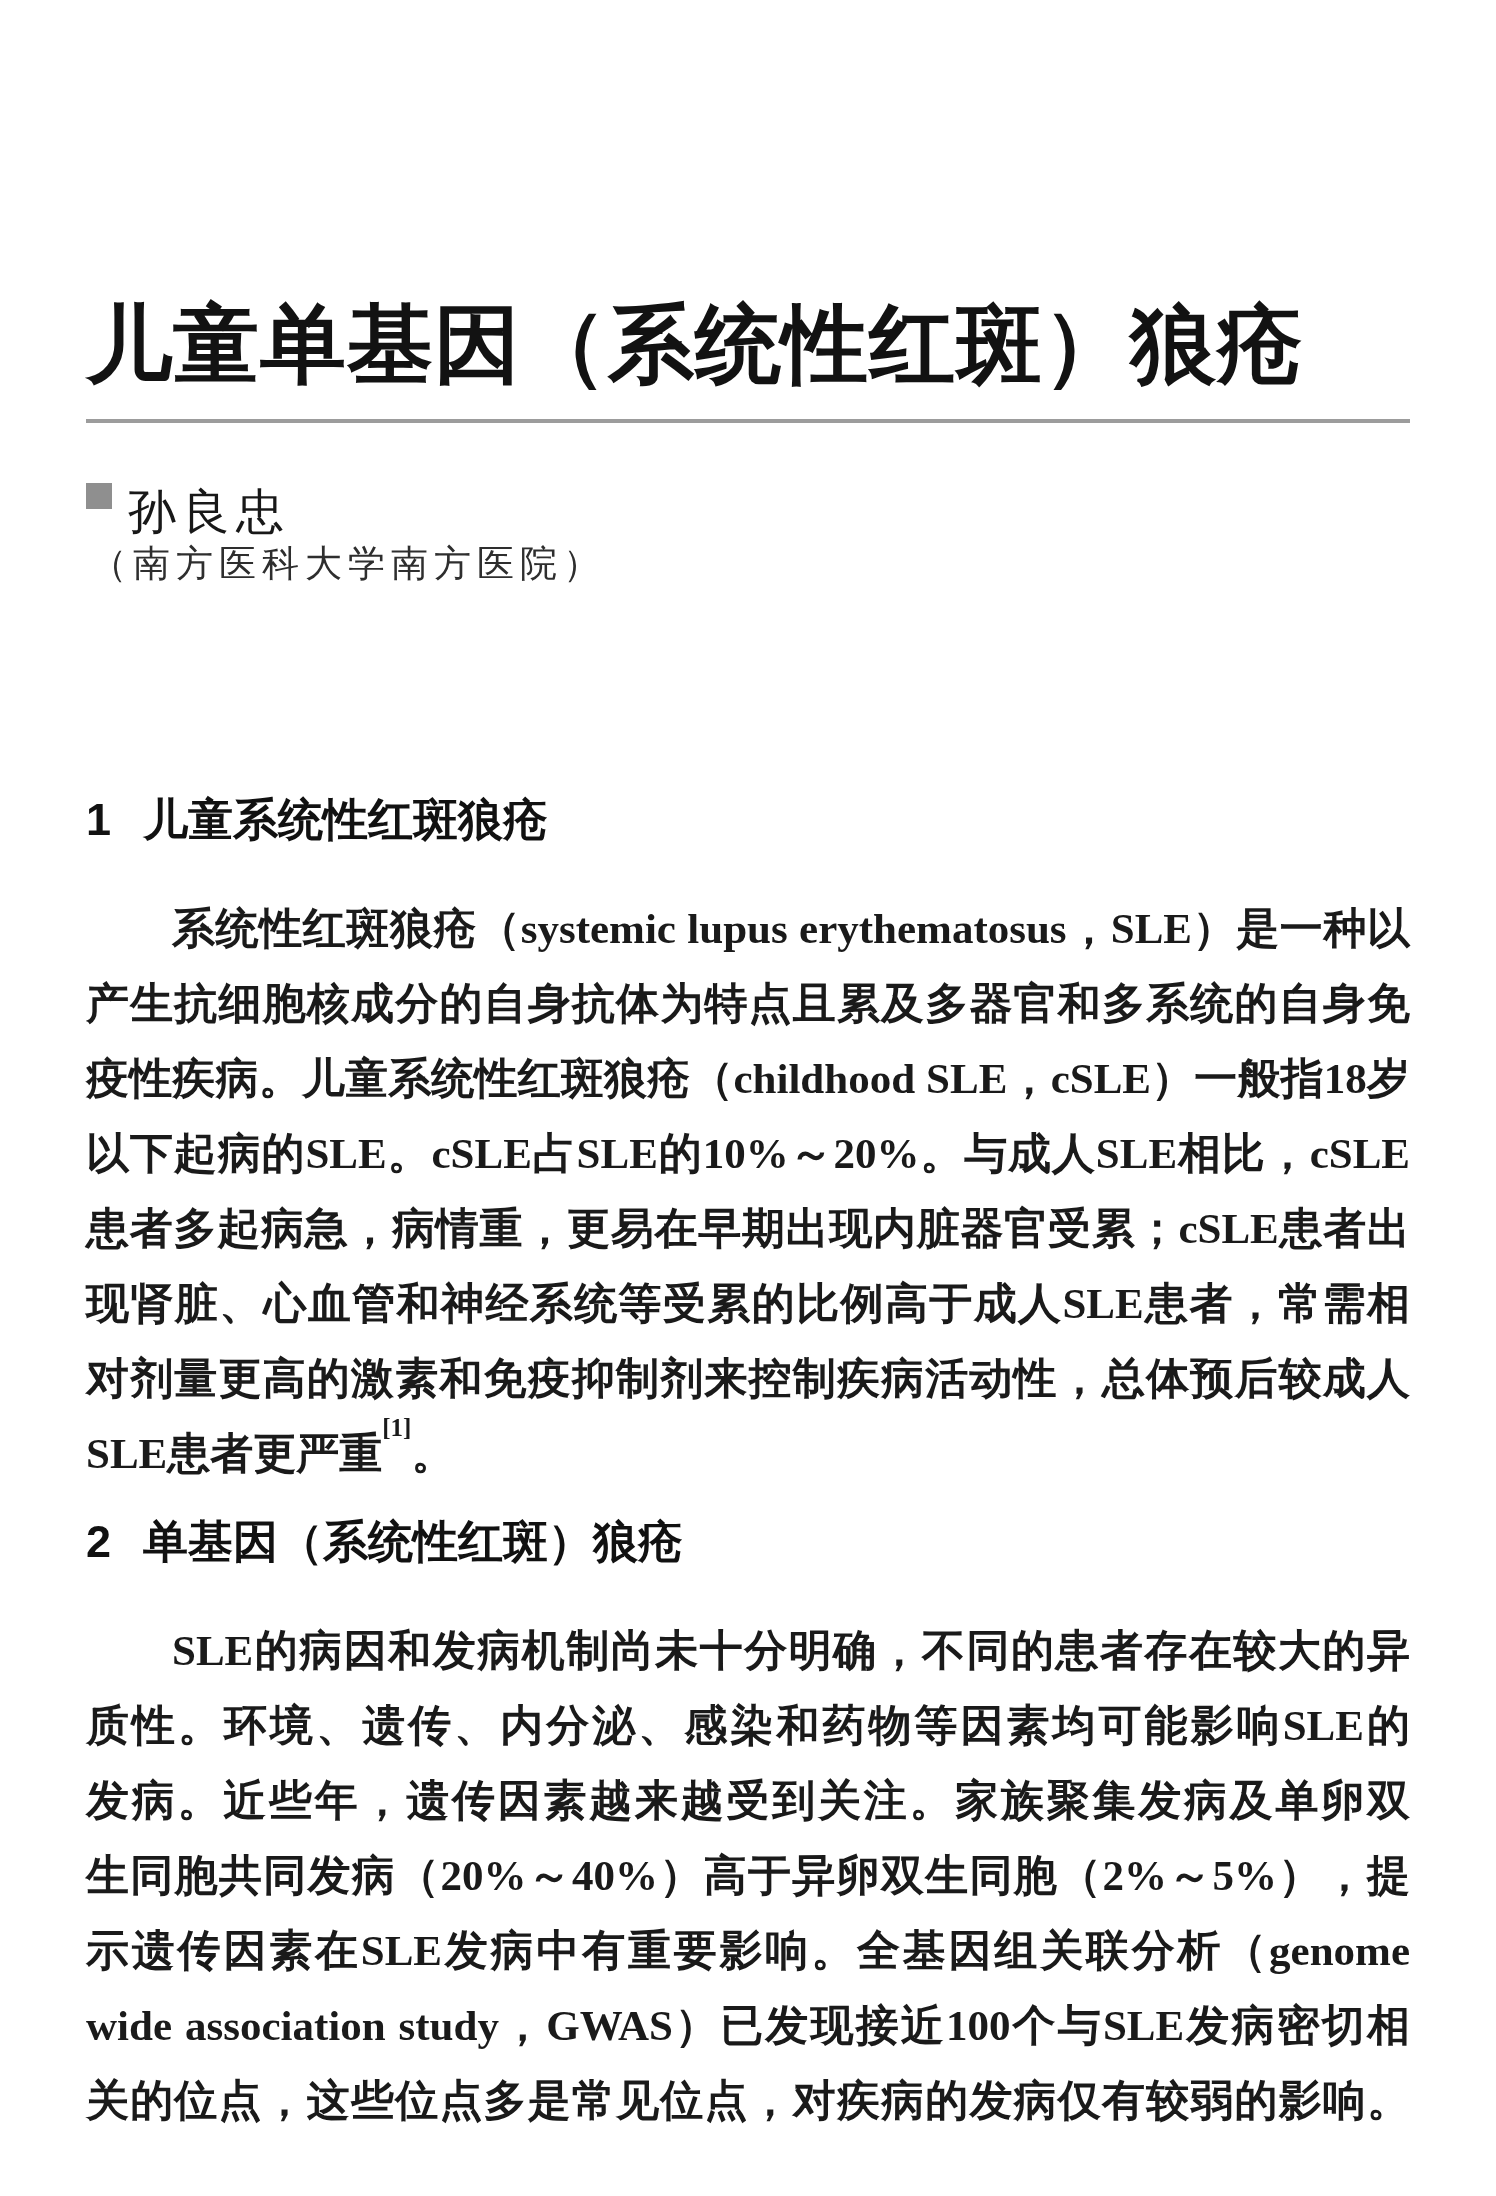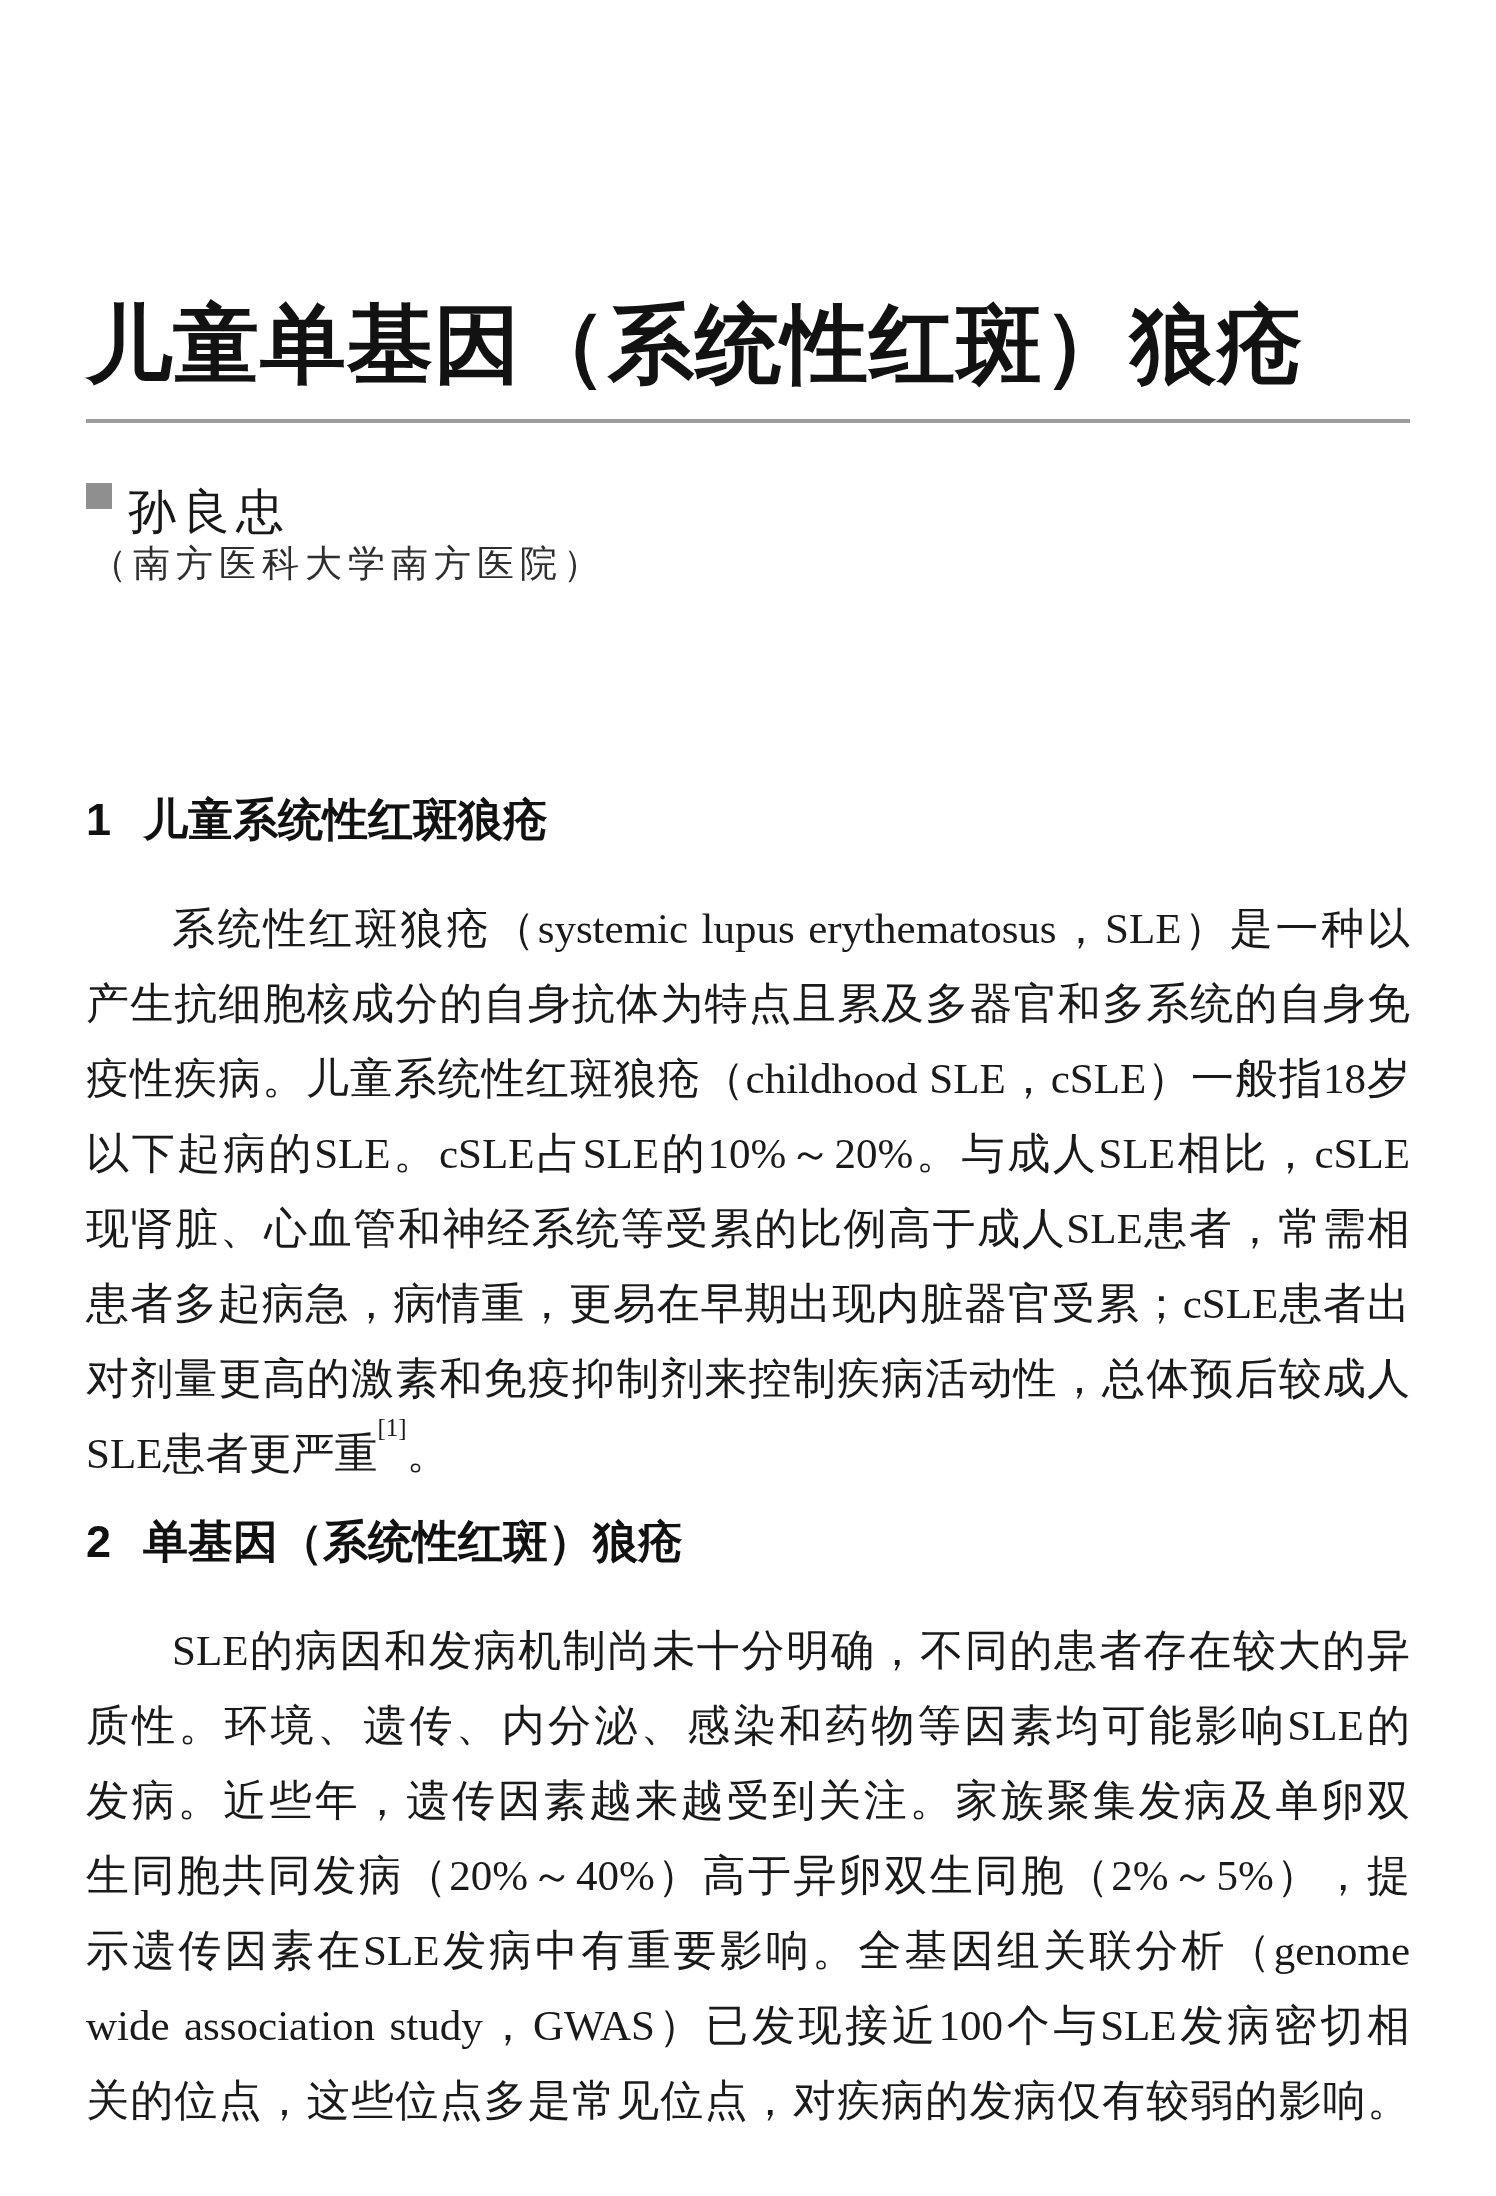"系统性红斑狼疮（systemic lupus" .para { font-weight: none -> bold }
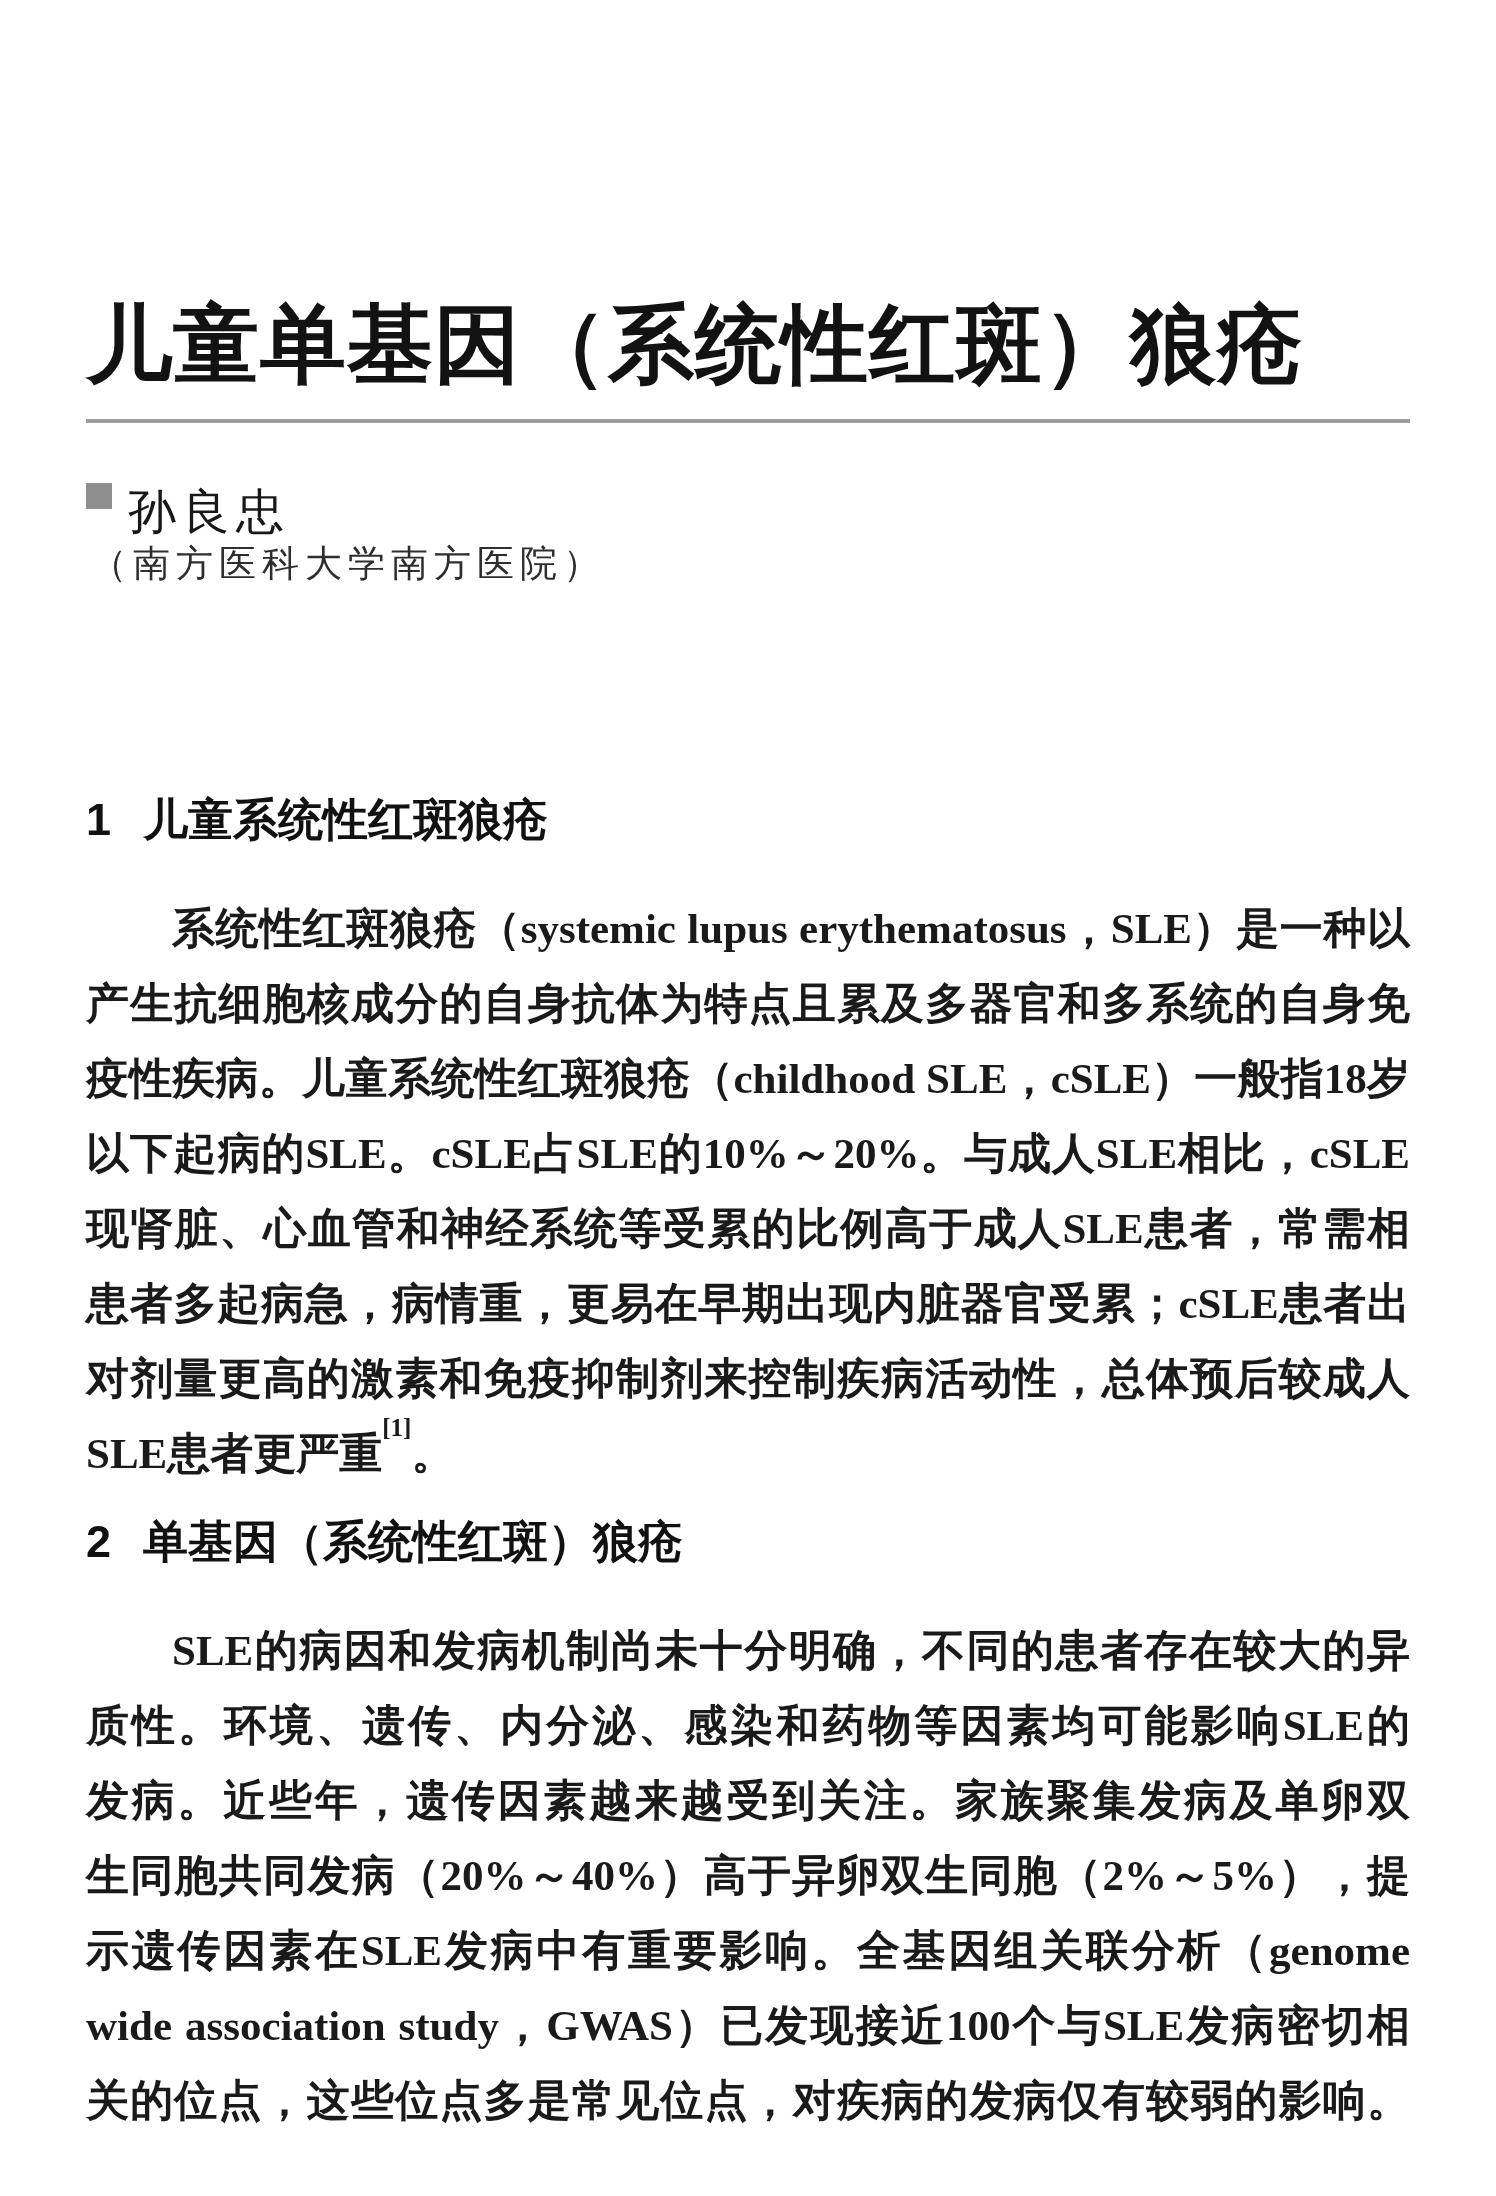"现肾脏、心血管和神经系统等受累的比例高于成人SLE患者，常需相" div.line { order: before "患者多起病急，病情重，更易在早期出现内脏器官受累；cSLE患者出" -> after "患者多起病急，病情重，更易在早期出现内脏器官受累；cSLE患者出" }
